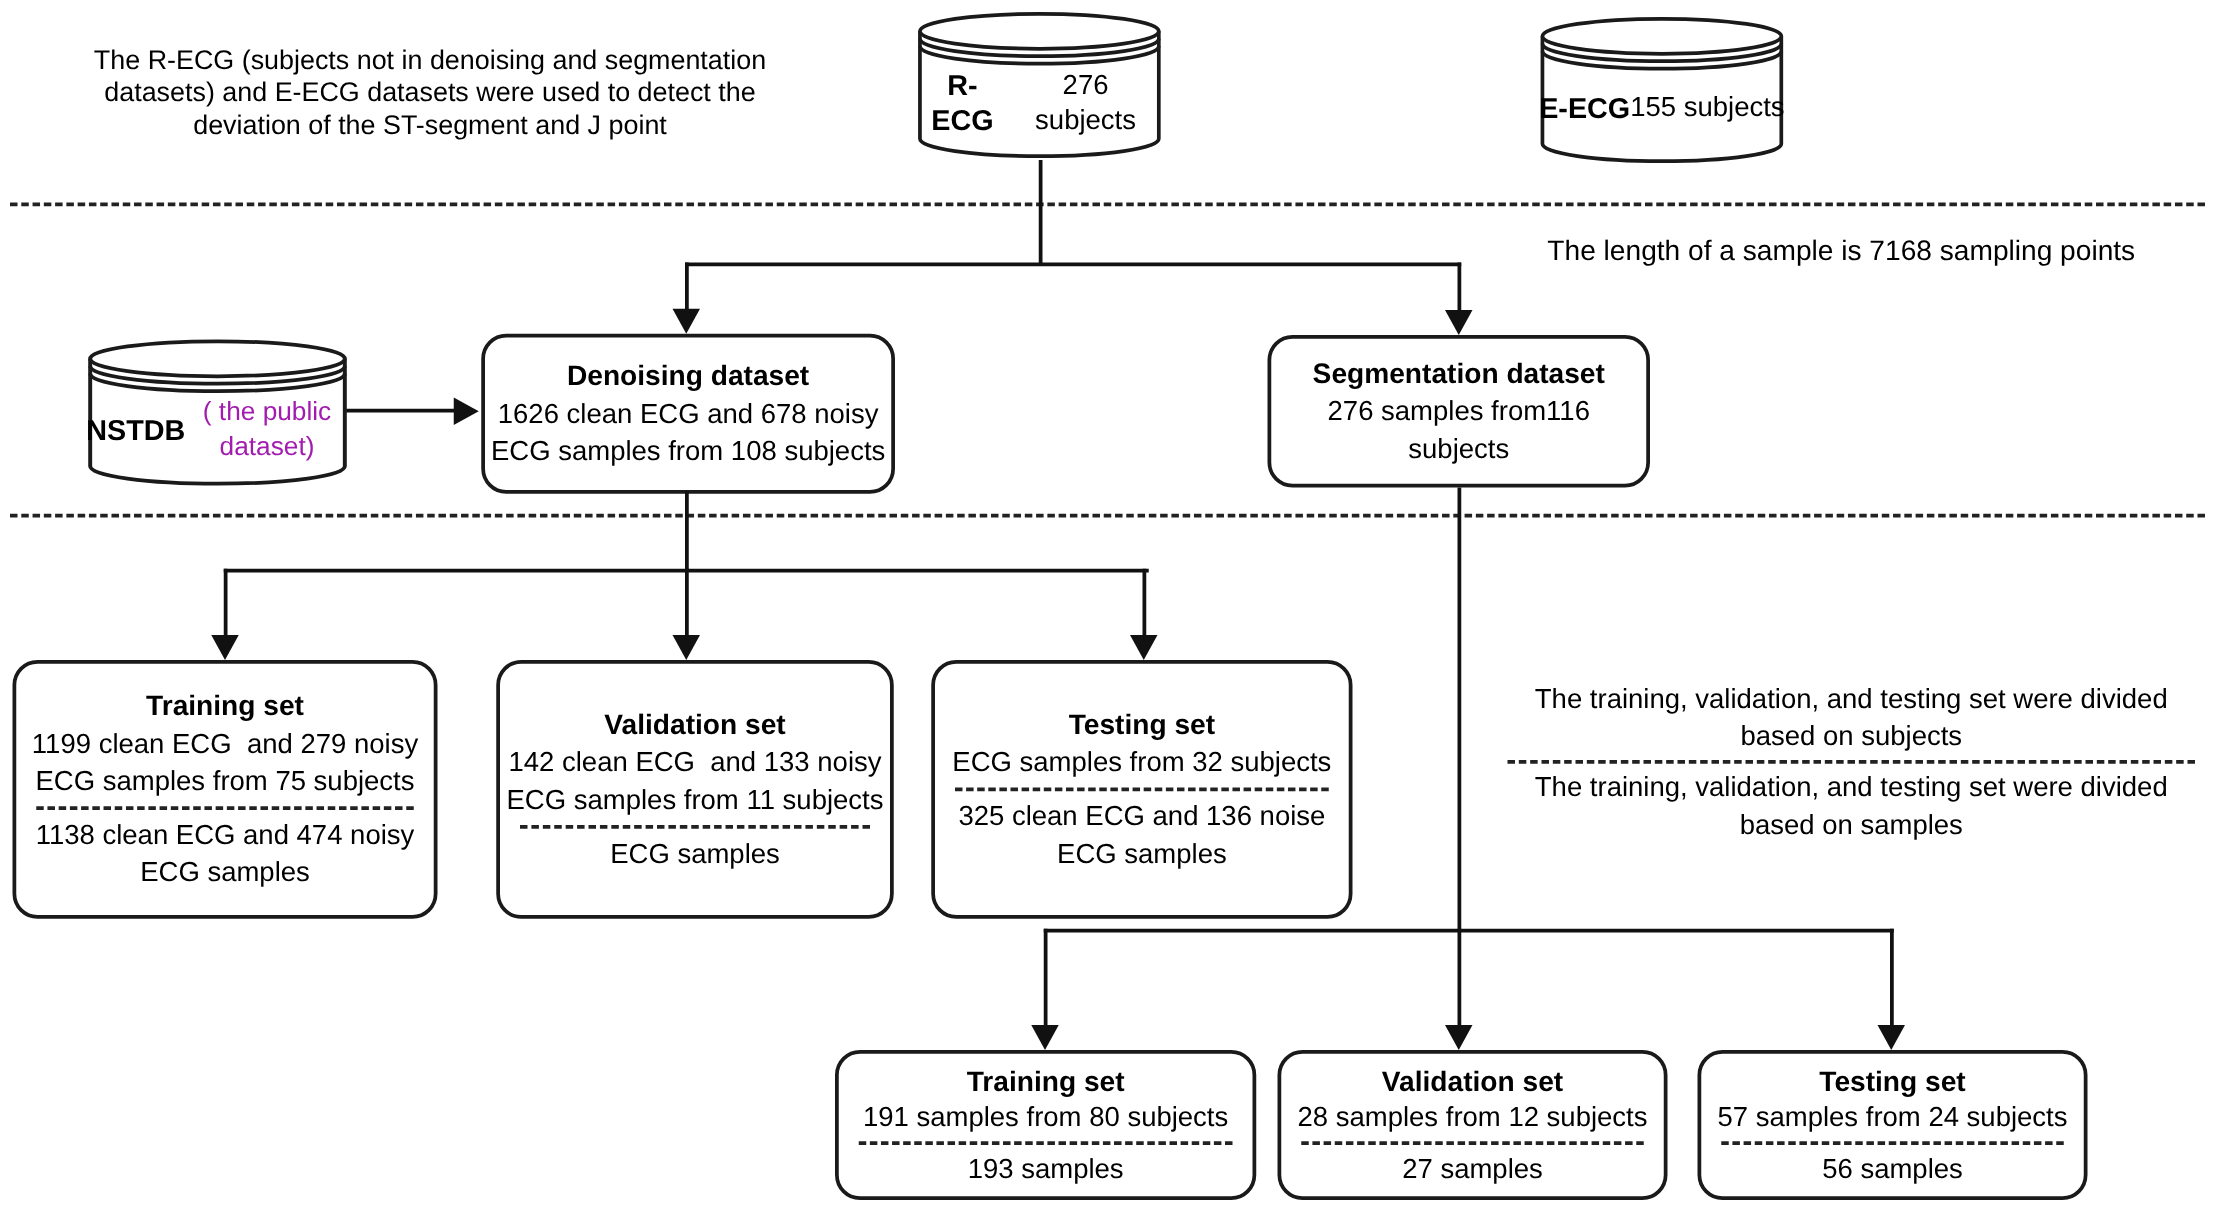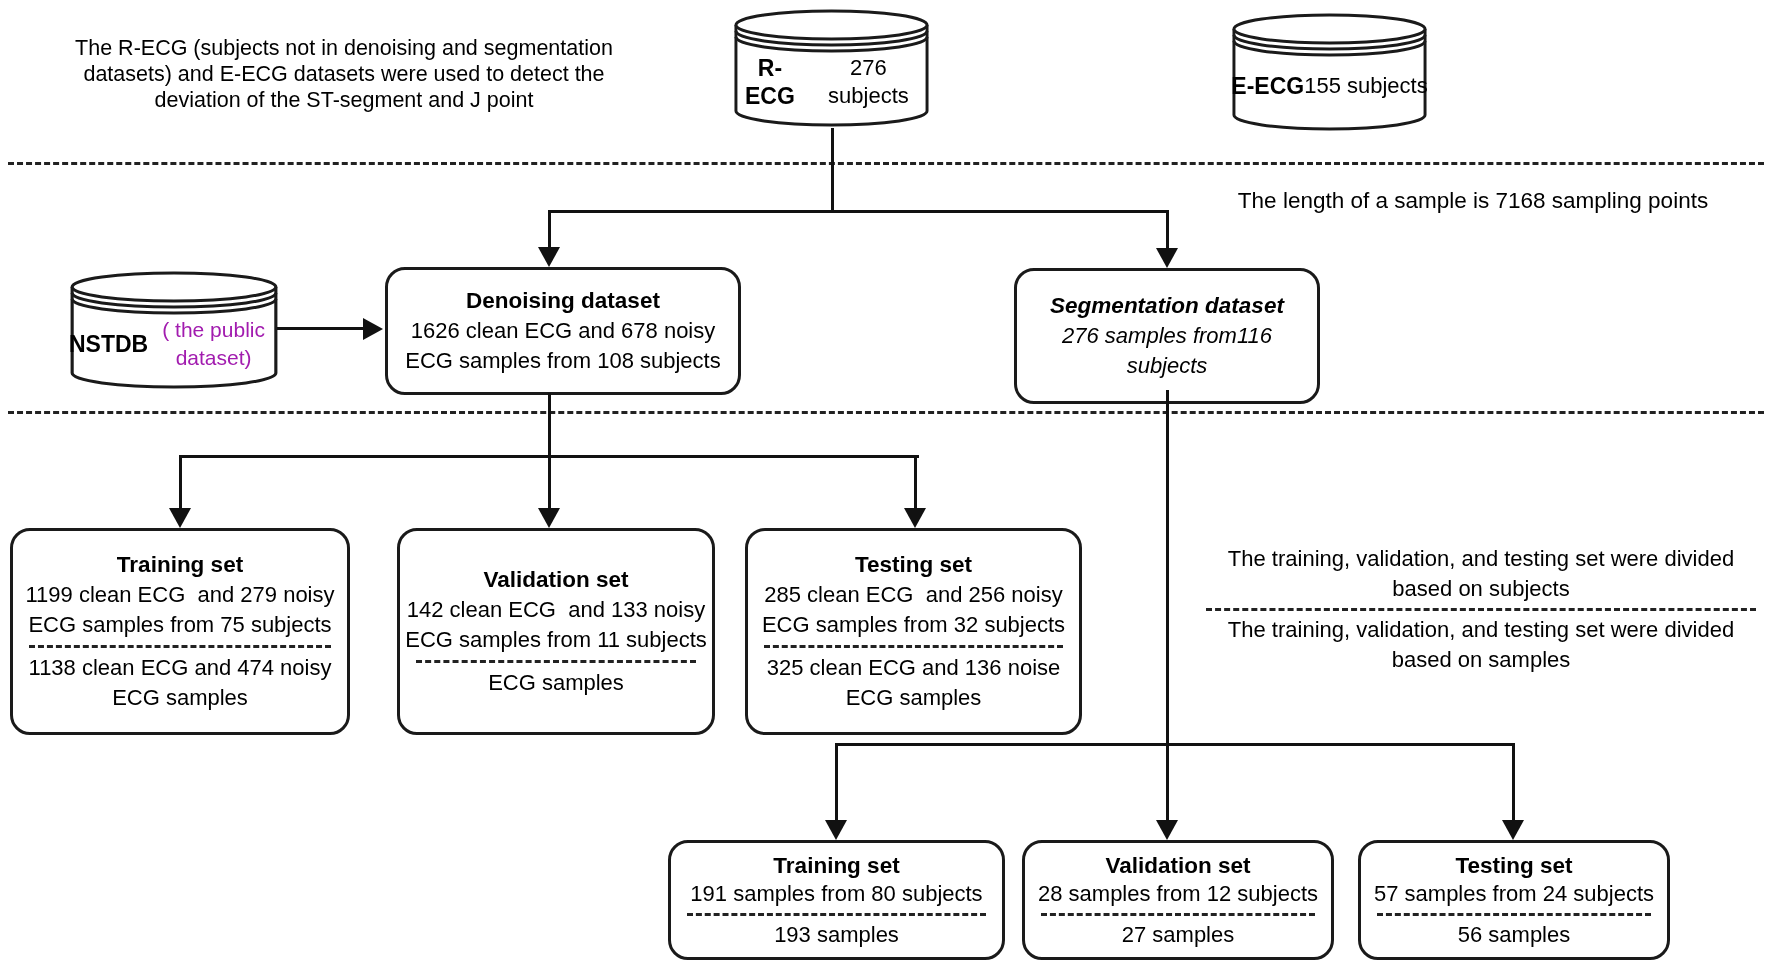"Denoising dataset" div.box { width: 356px -> 331px }
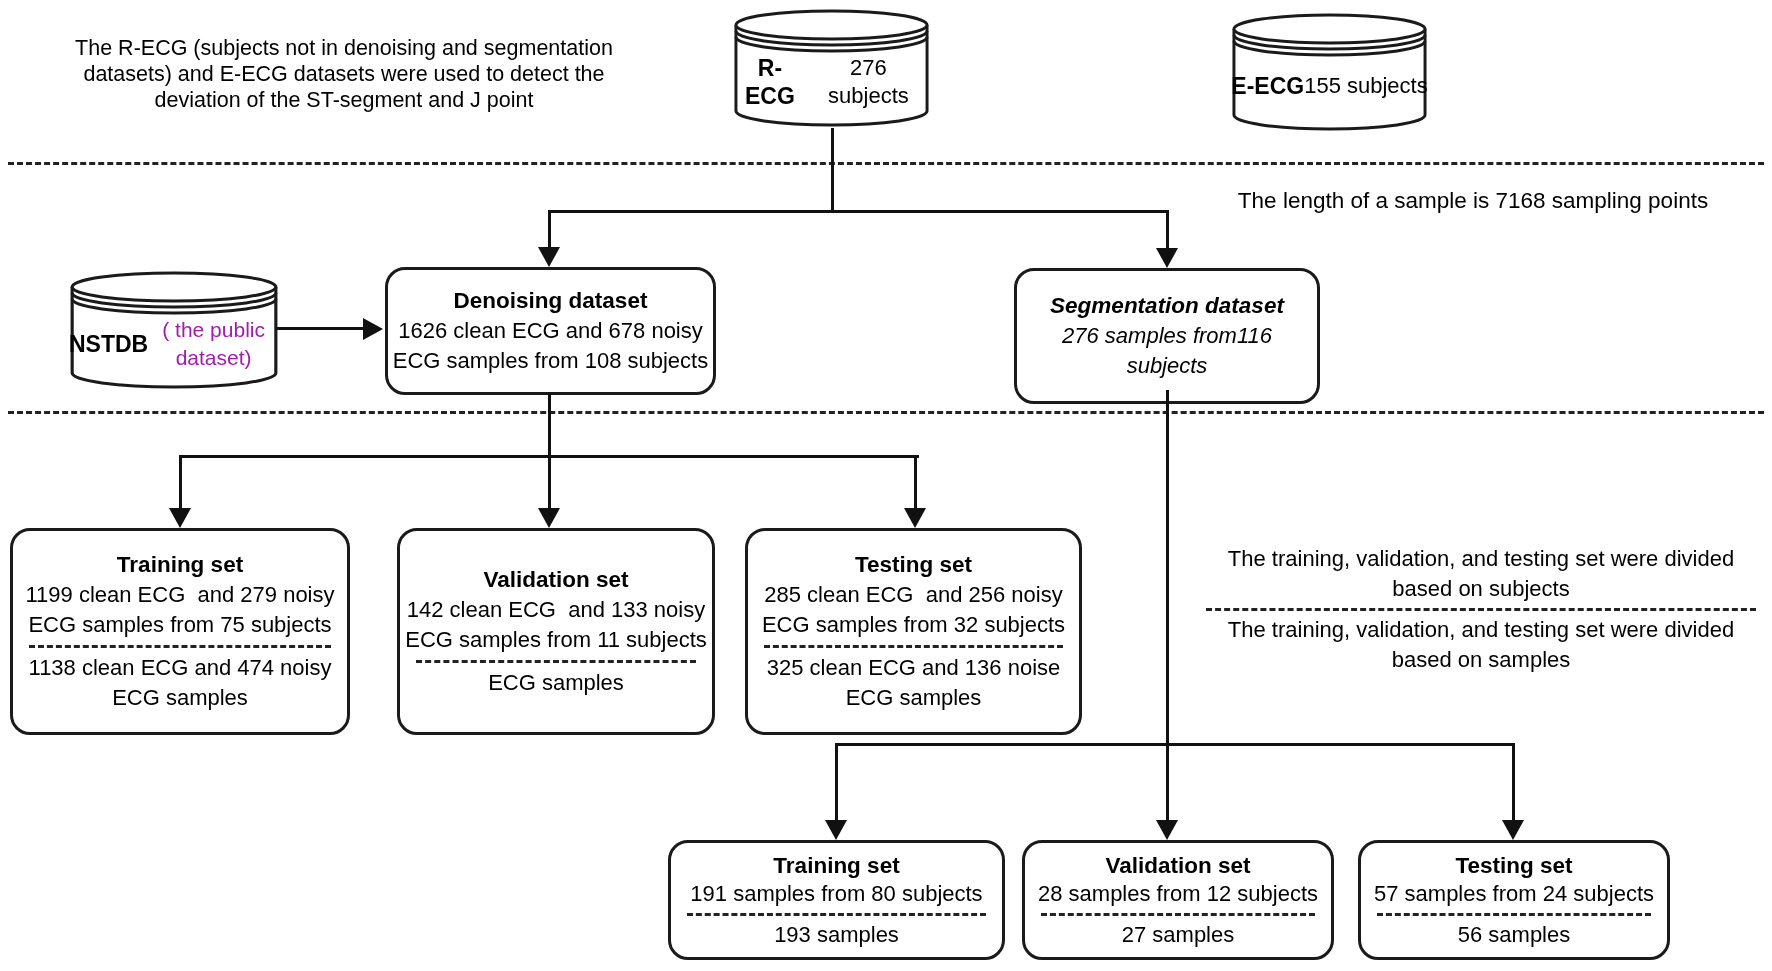"Segmentation dataset" div.box { font-style: italic -> none; height: 136px -> 122px }
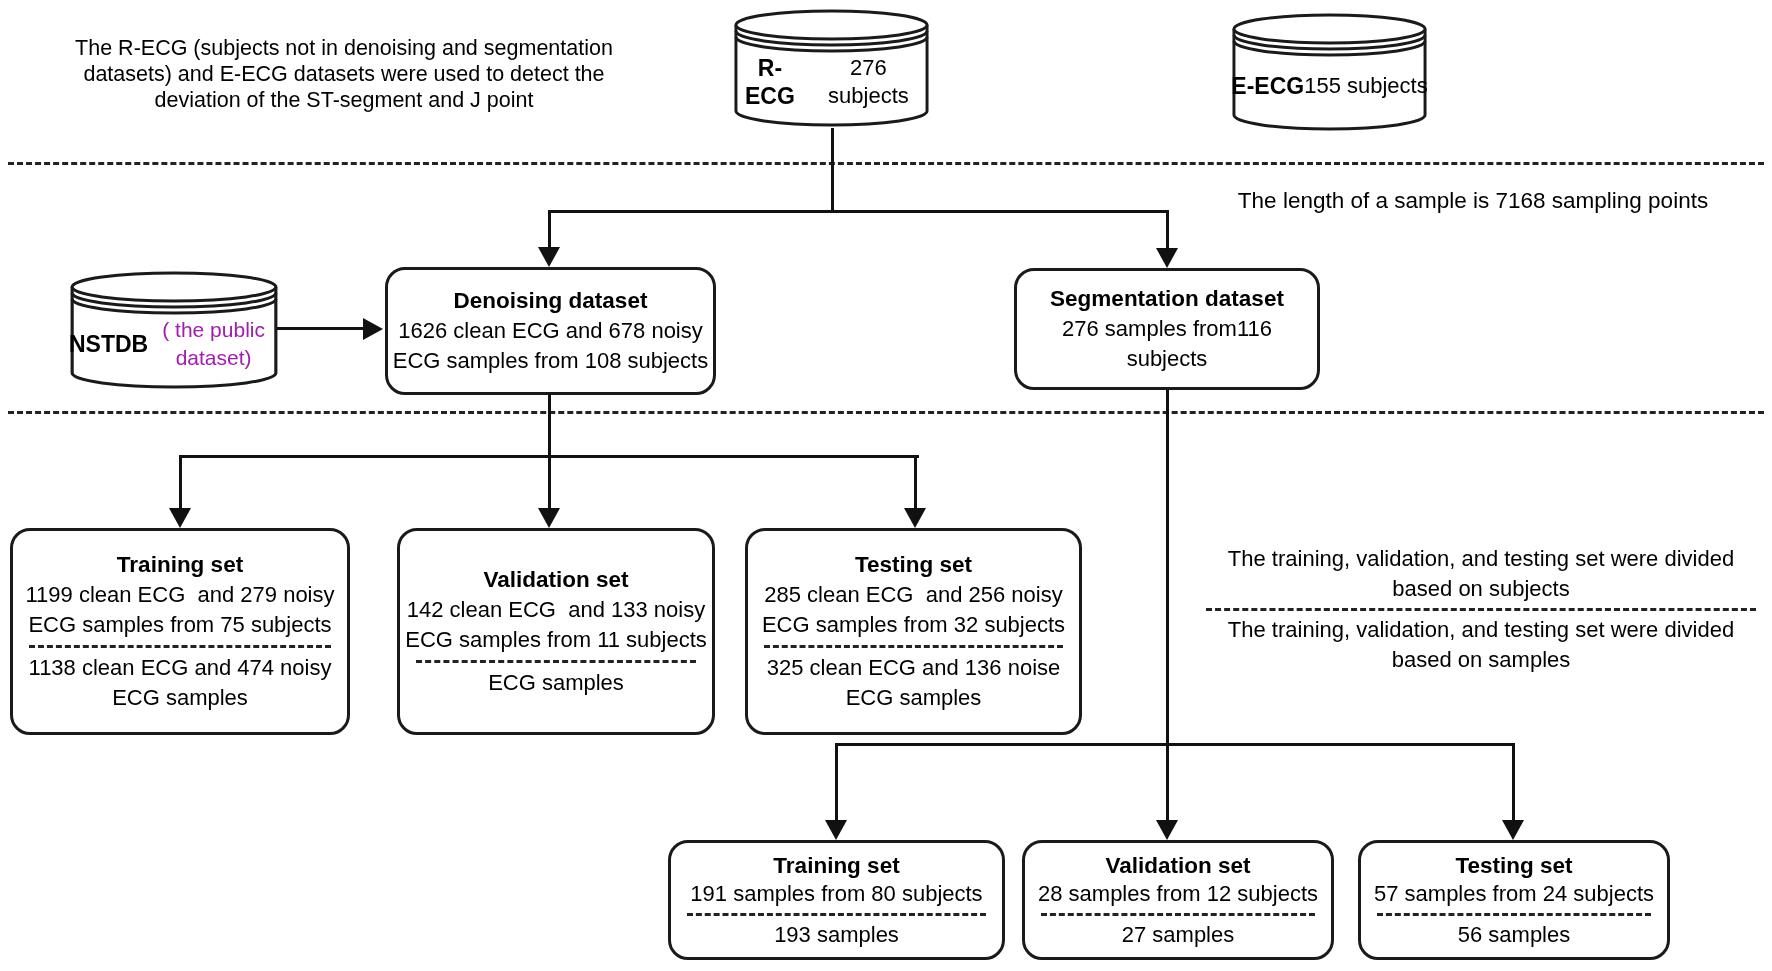"285 clean ECG and 256" div.box-line { html: <div>285 clean ECG and 256 noisy</div> -> none }
